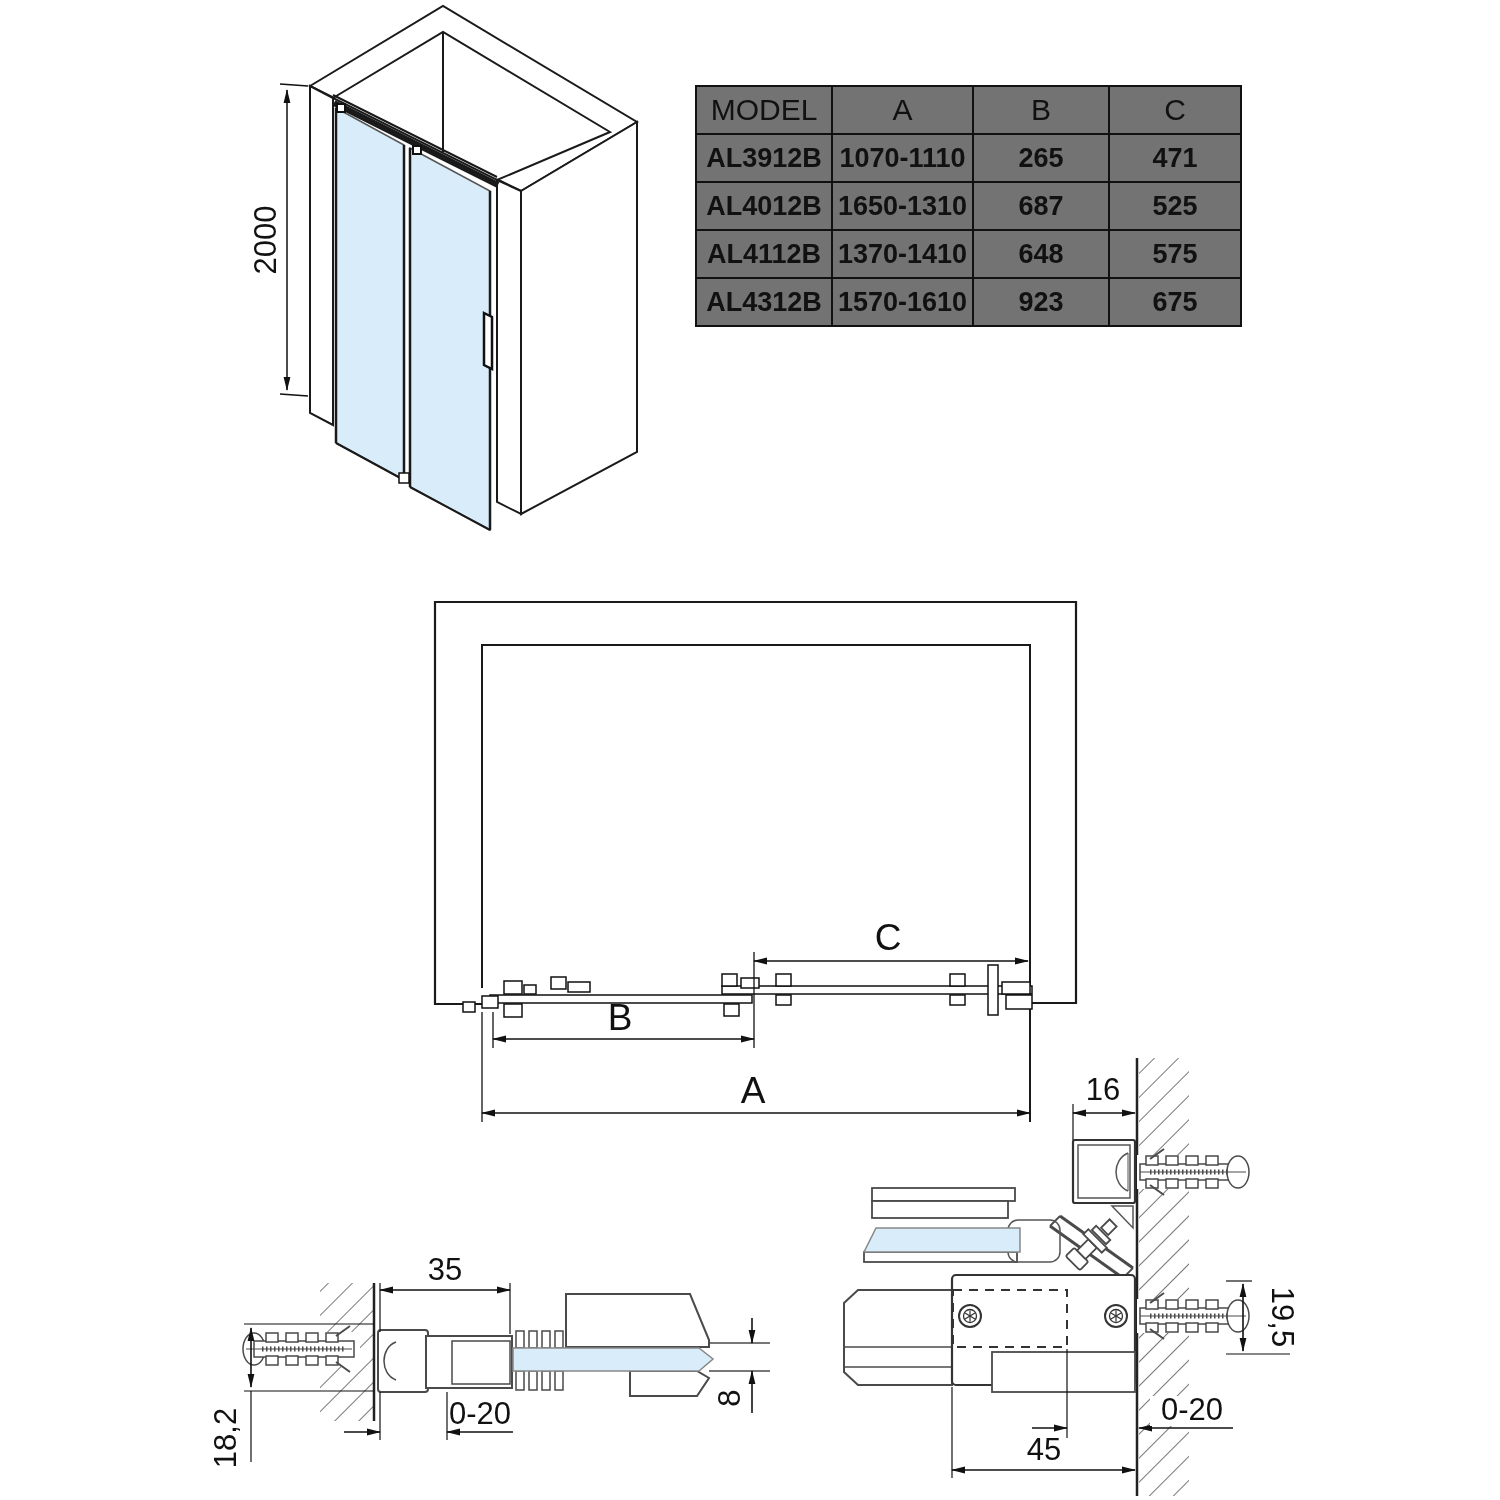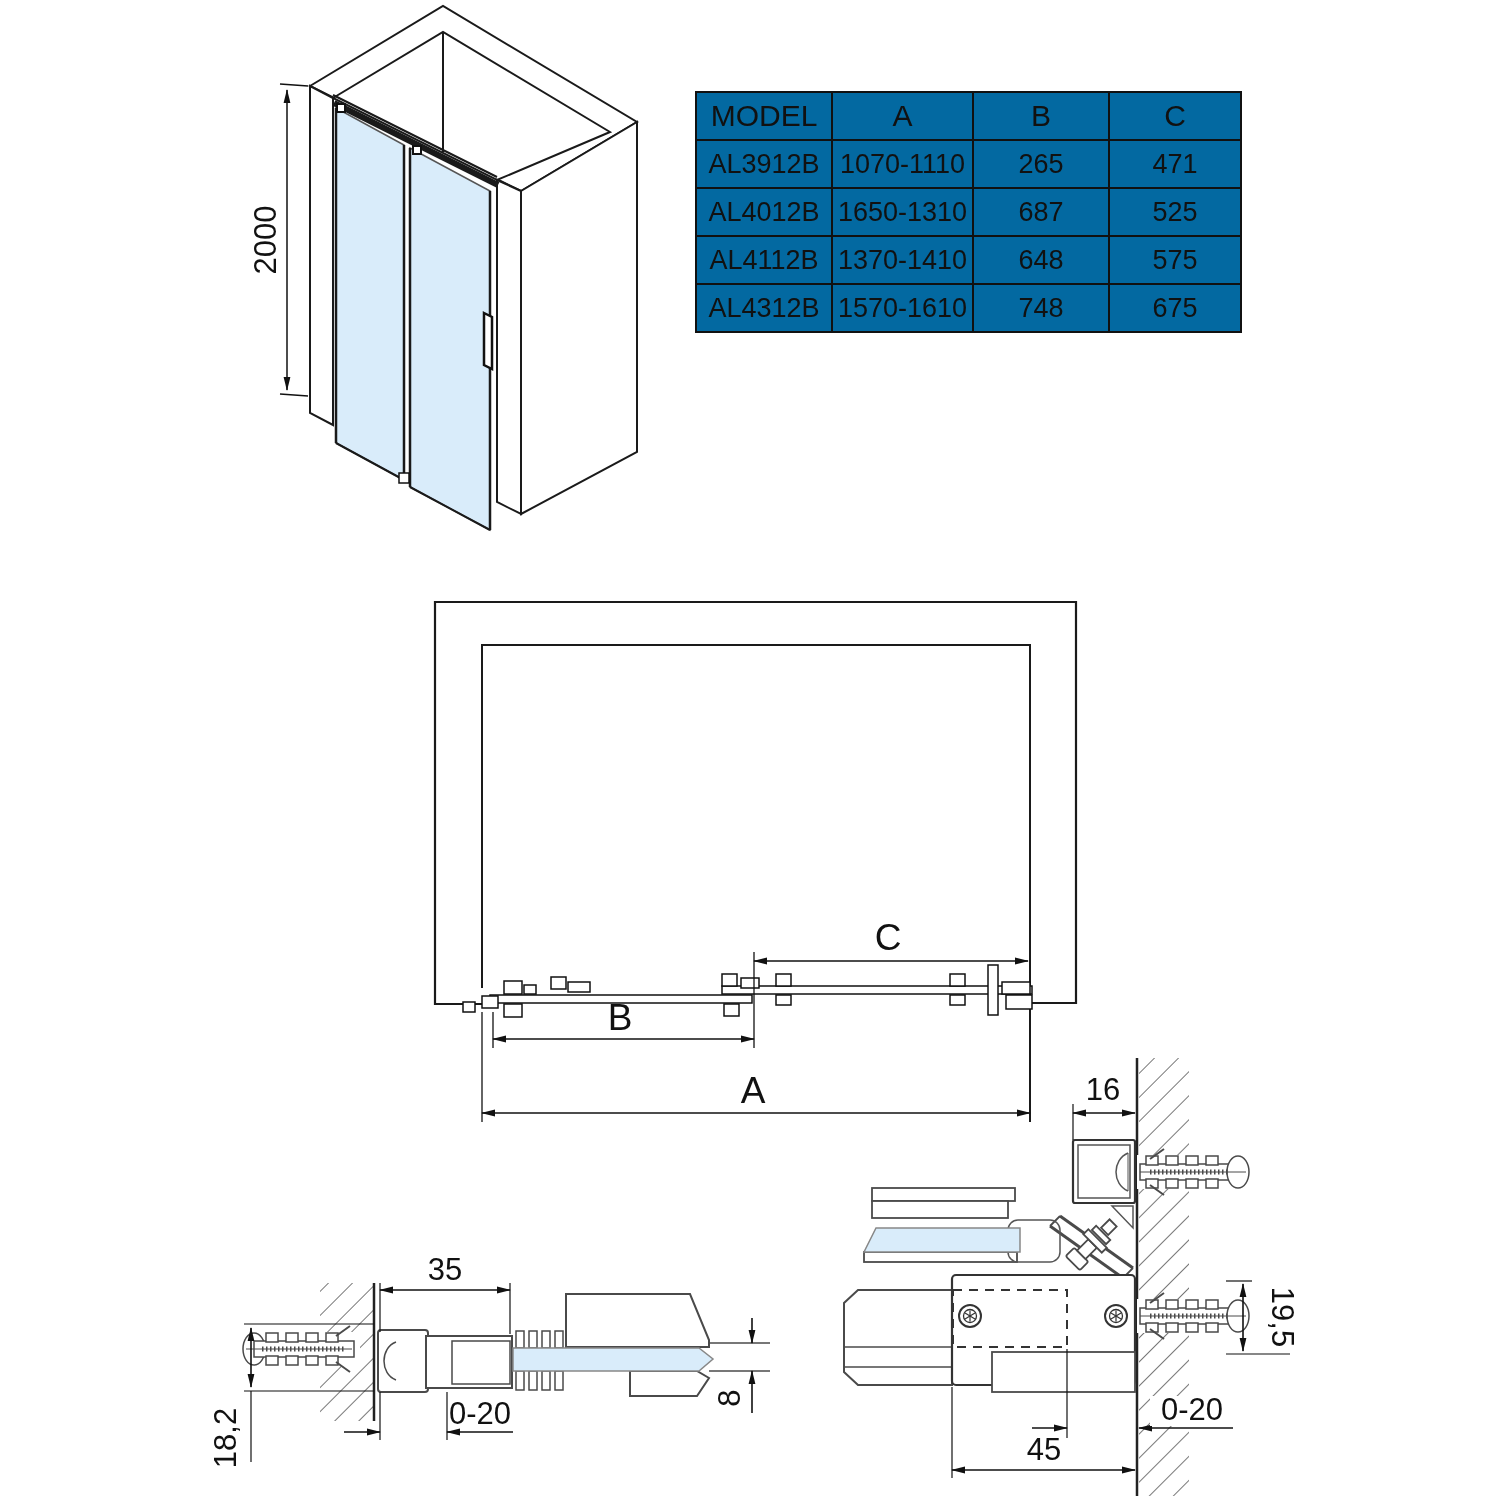"MODEL" table.dim { background: #0369a1 -> #737373; margin-top: 6px -> none }
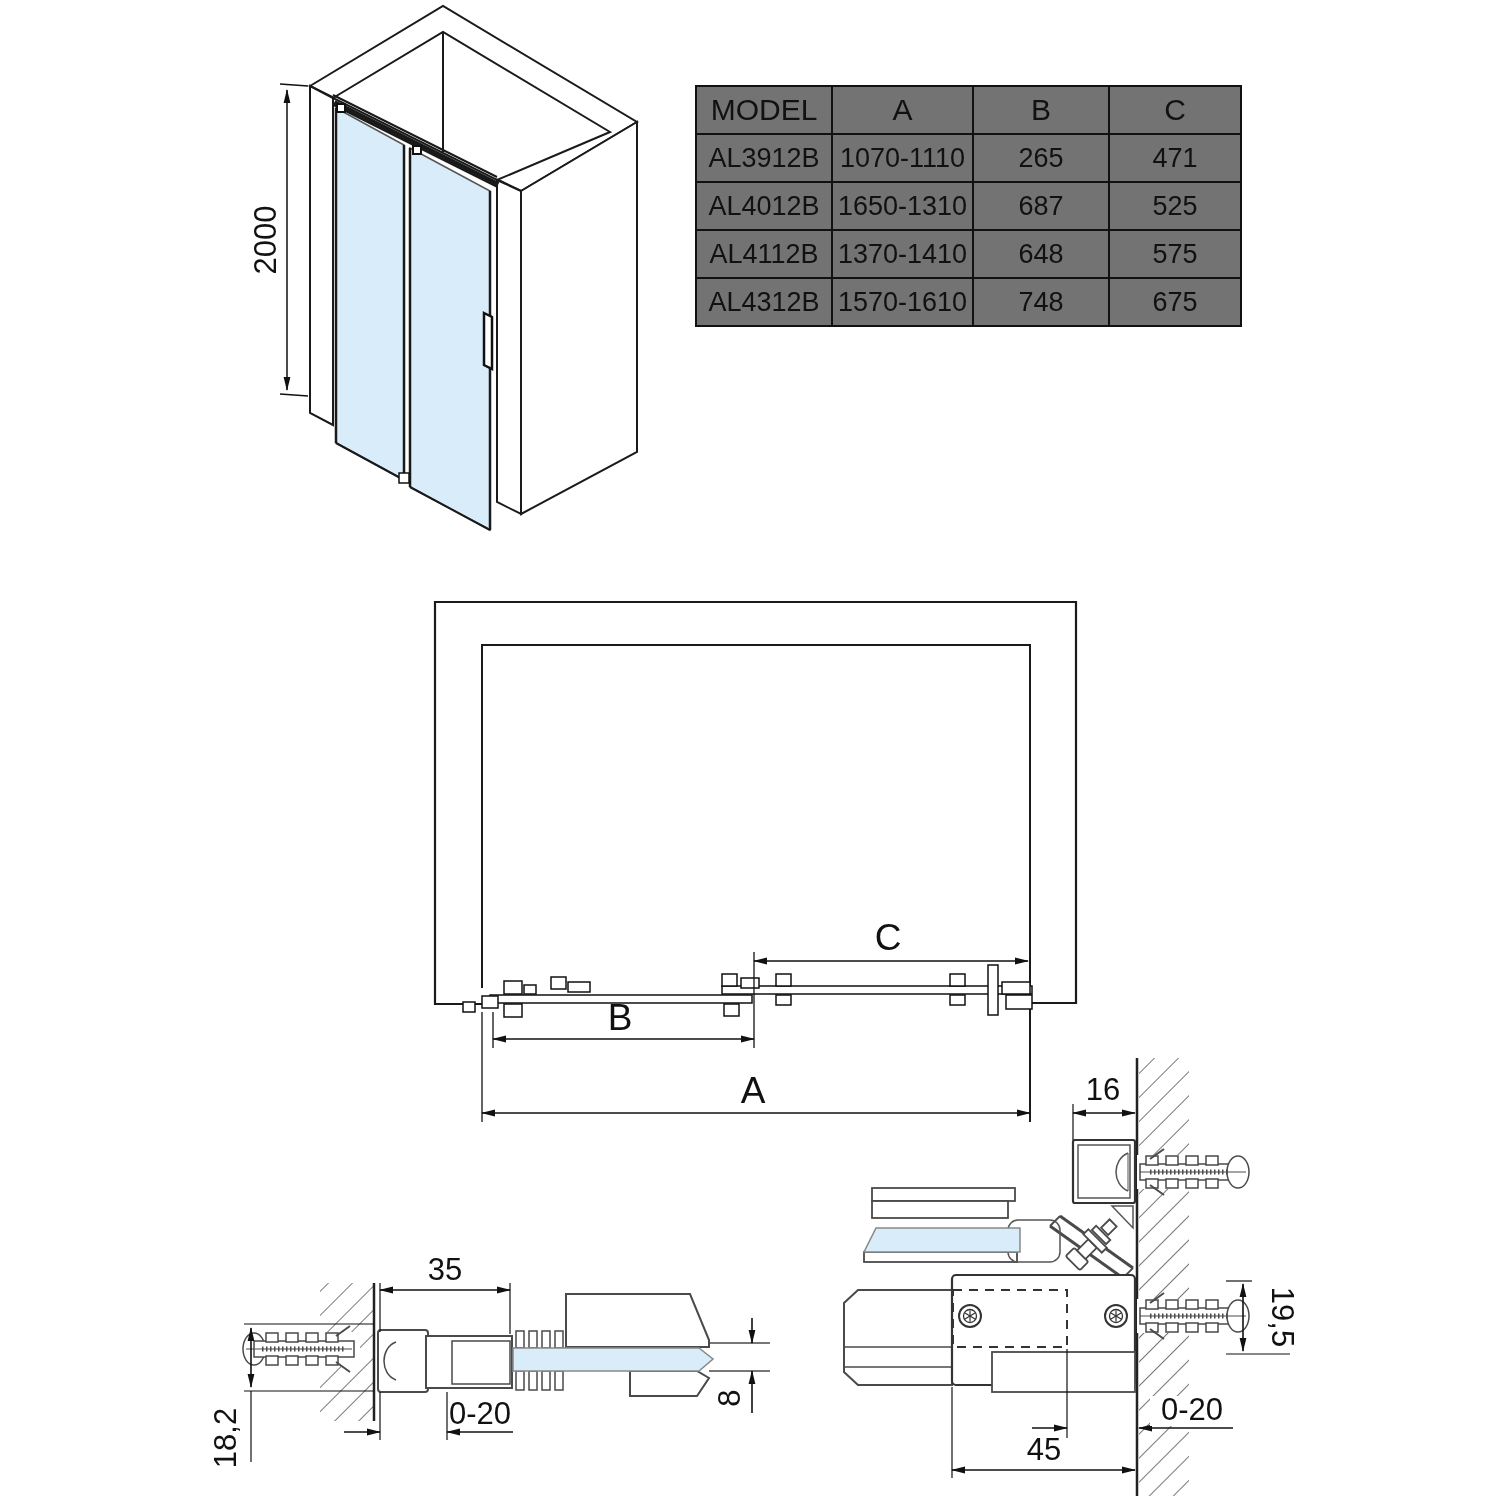"AL3912B" table.dim td { font-weight: 400 -> 700 }
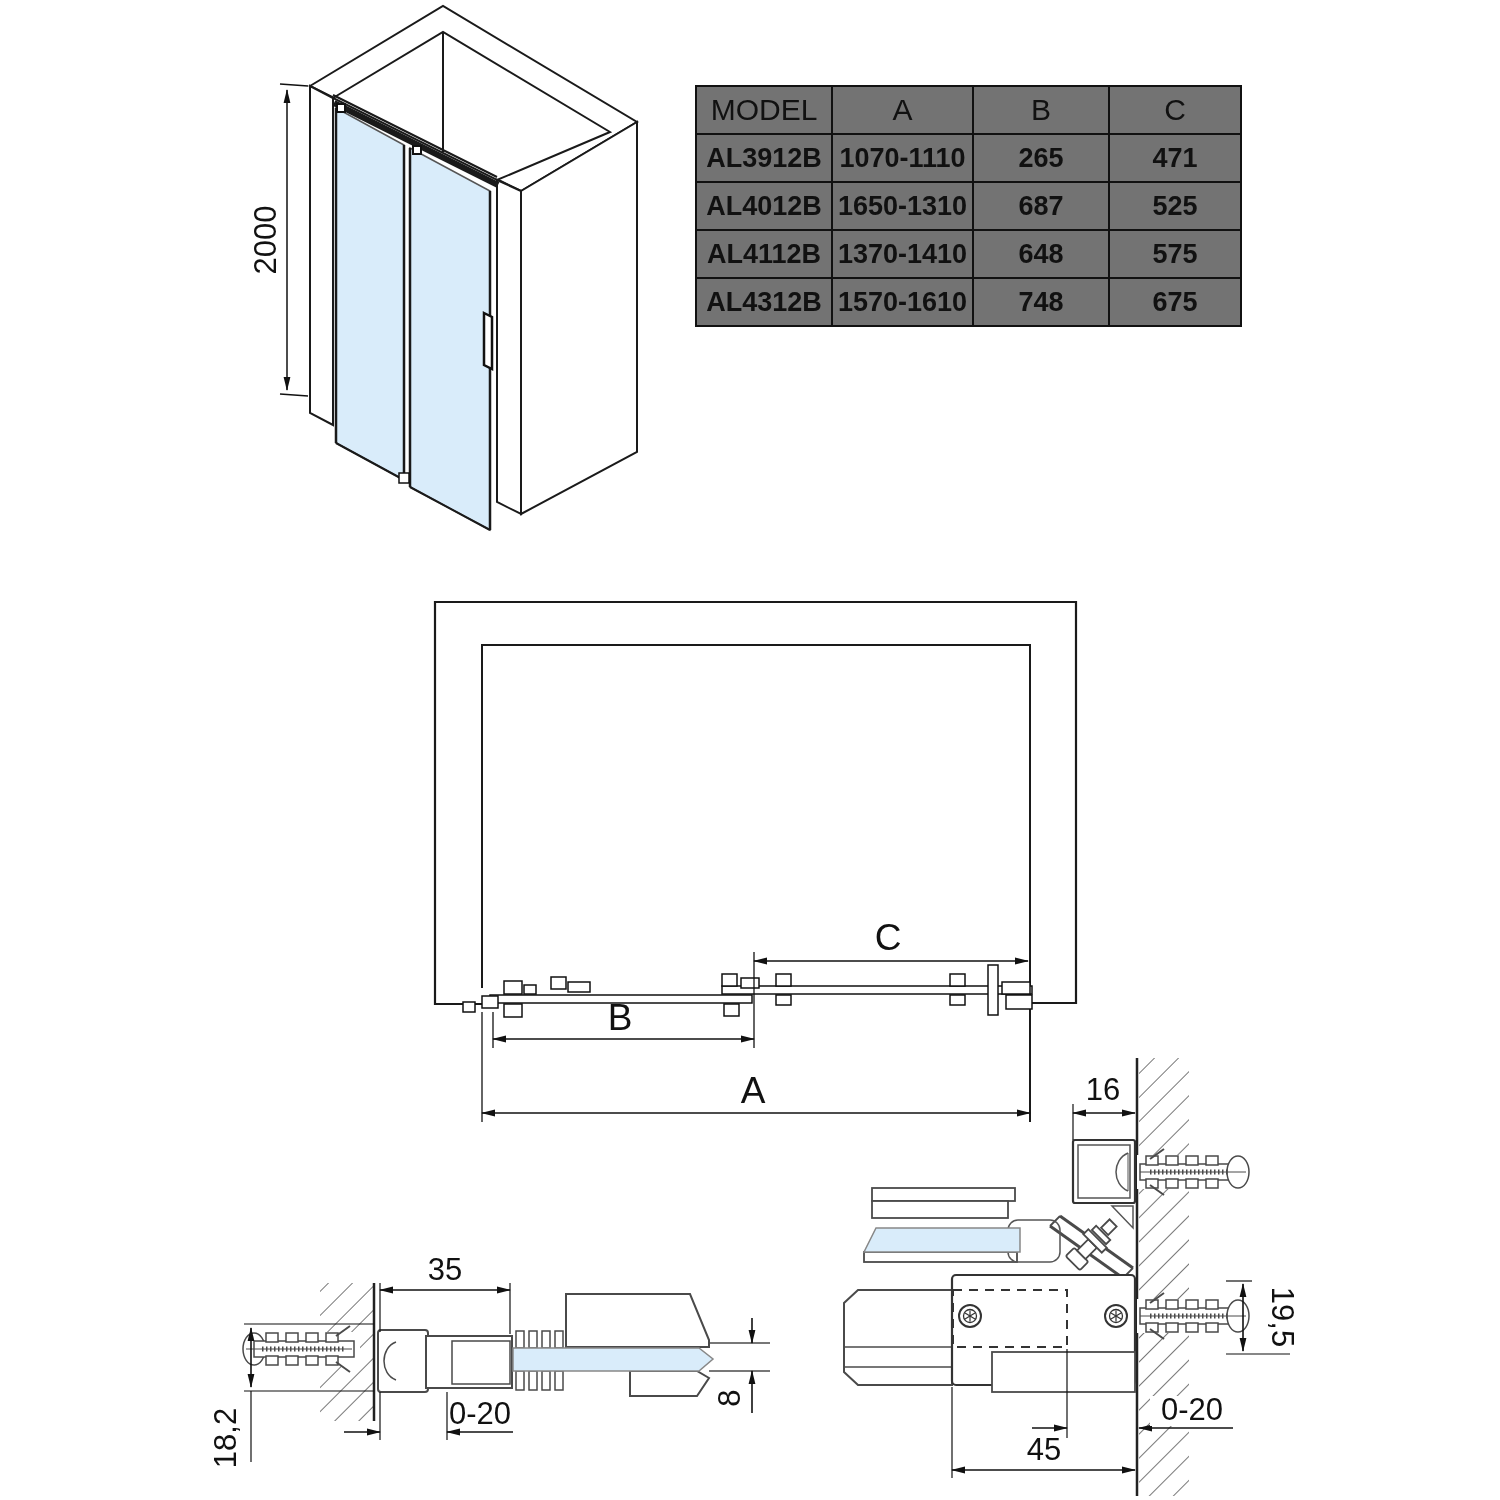"748" td { text: 748 -> 923 }
